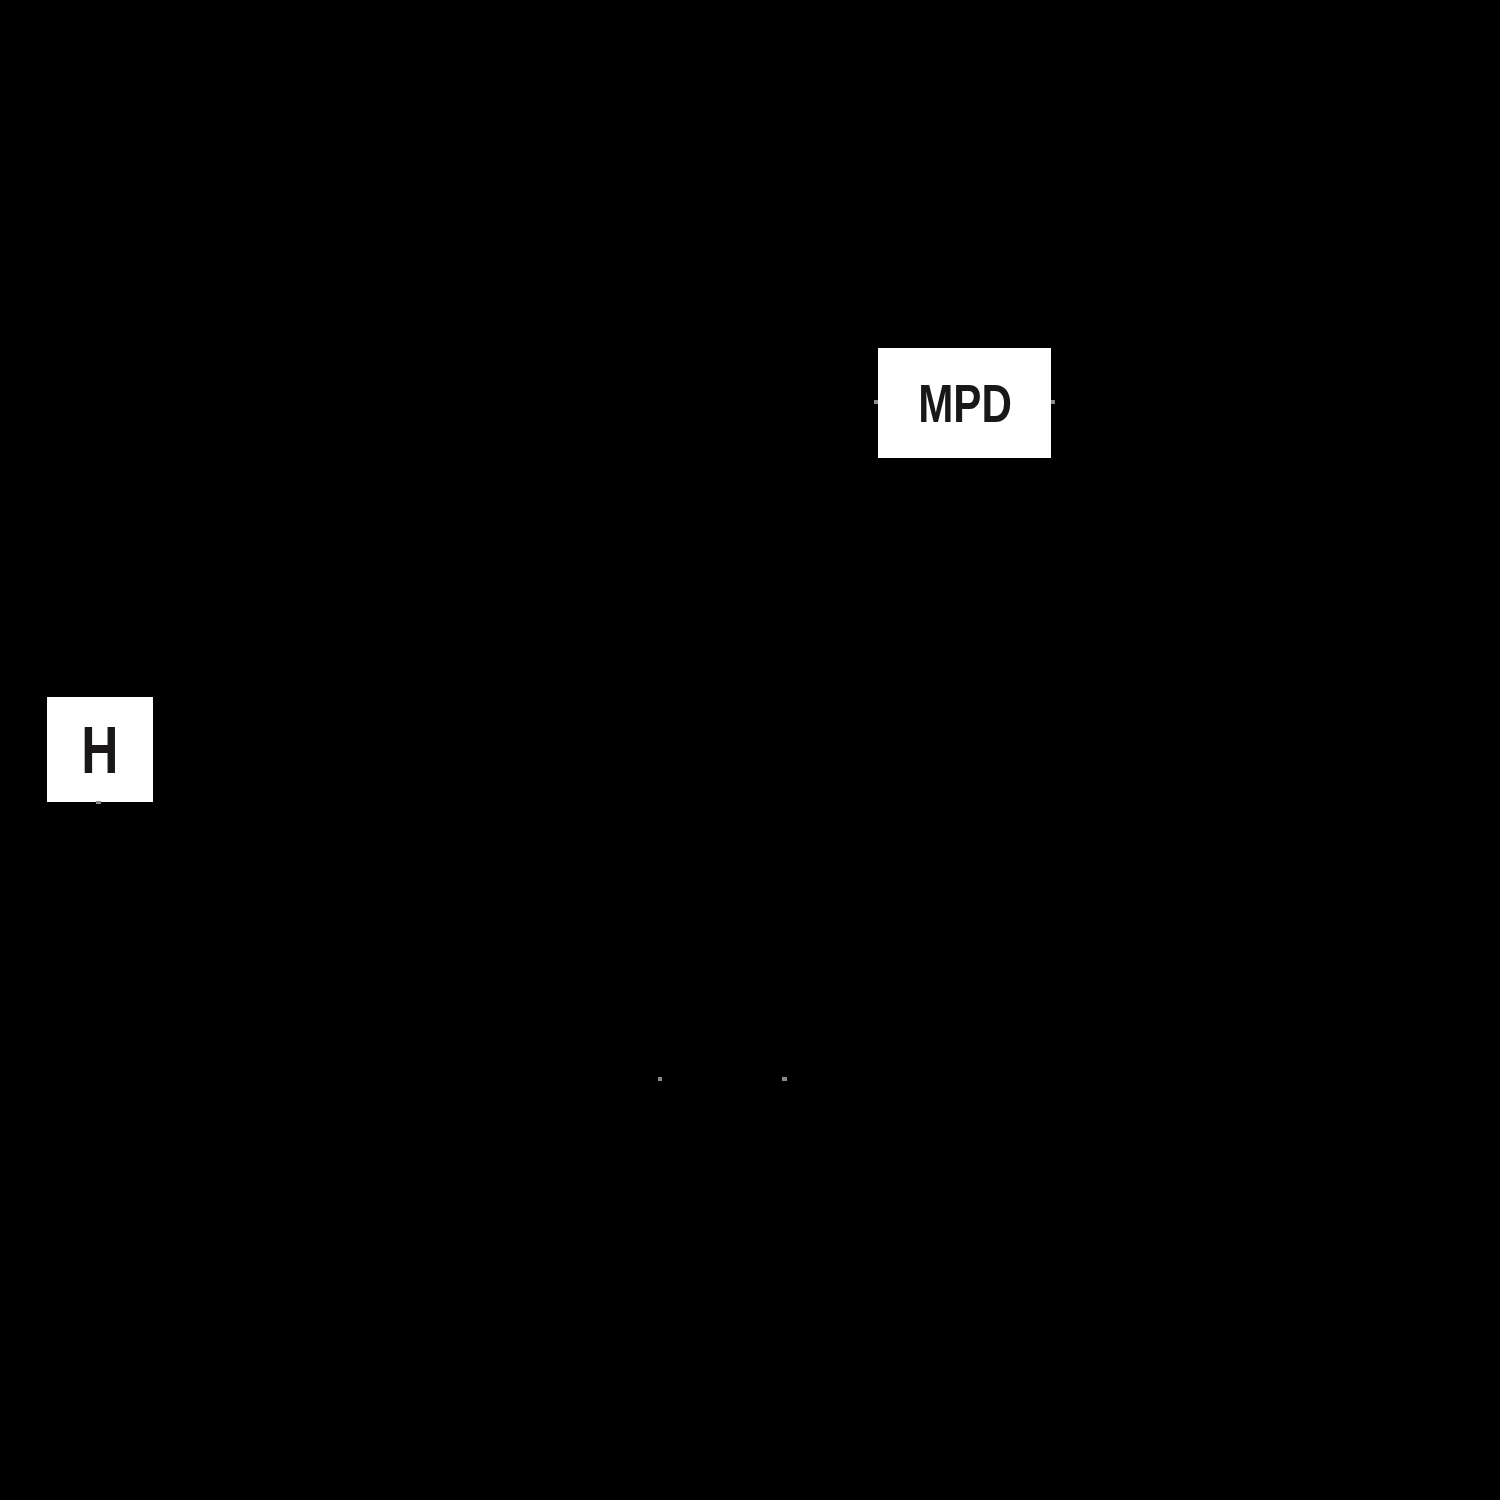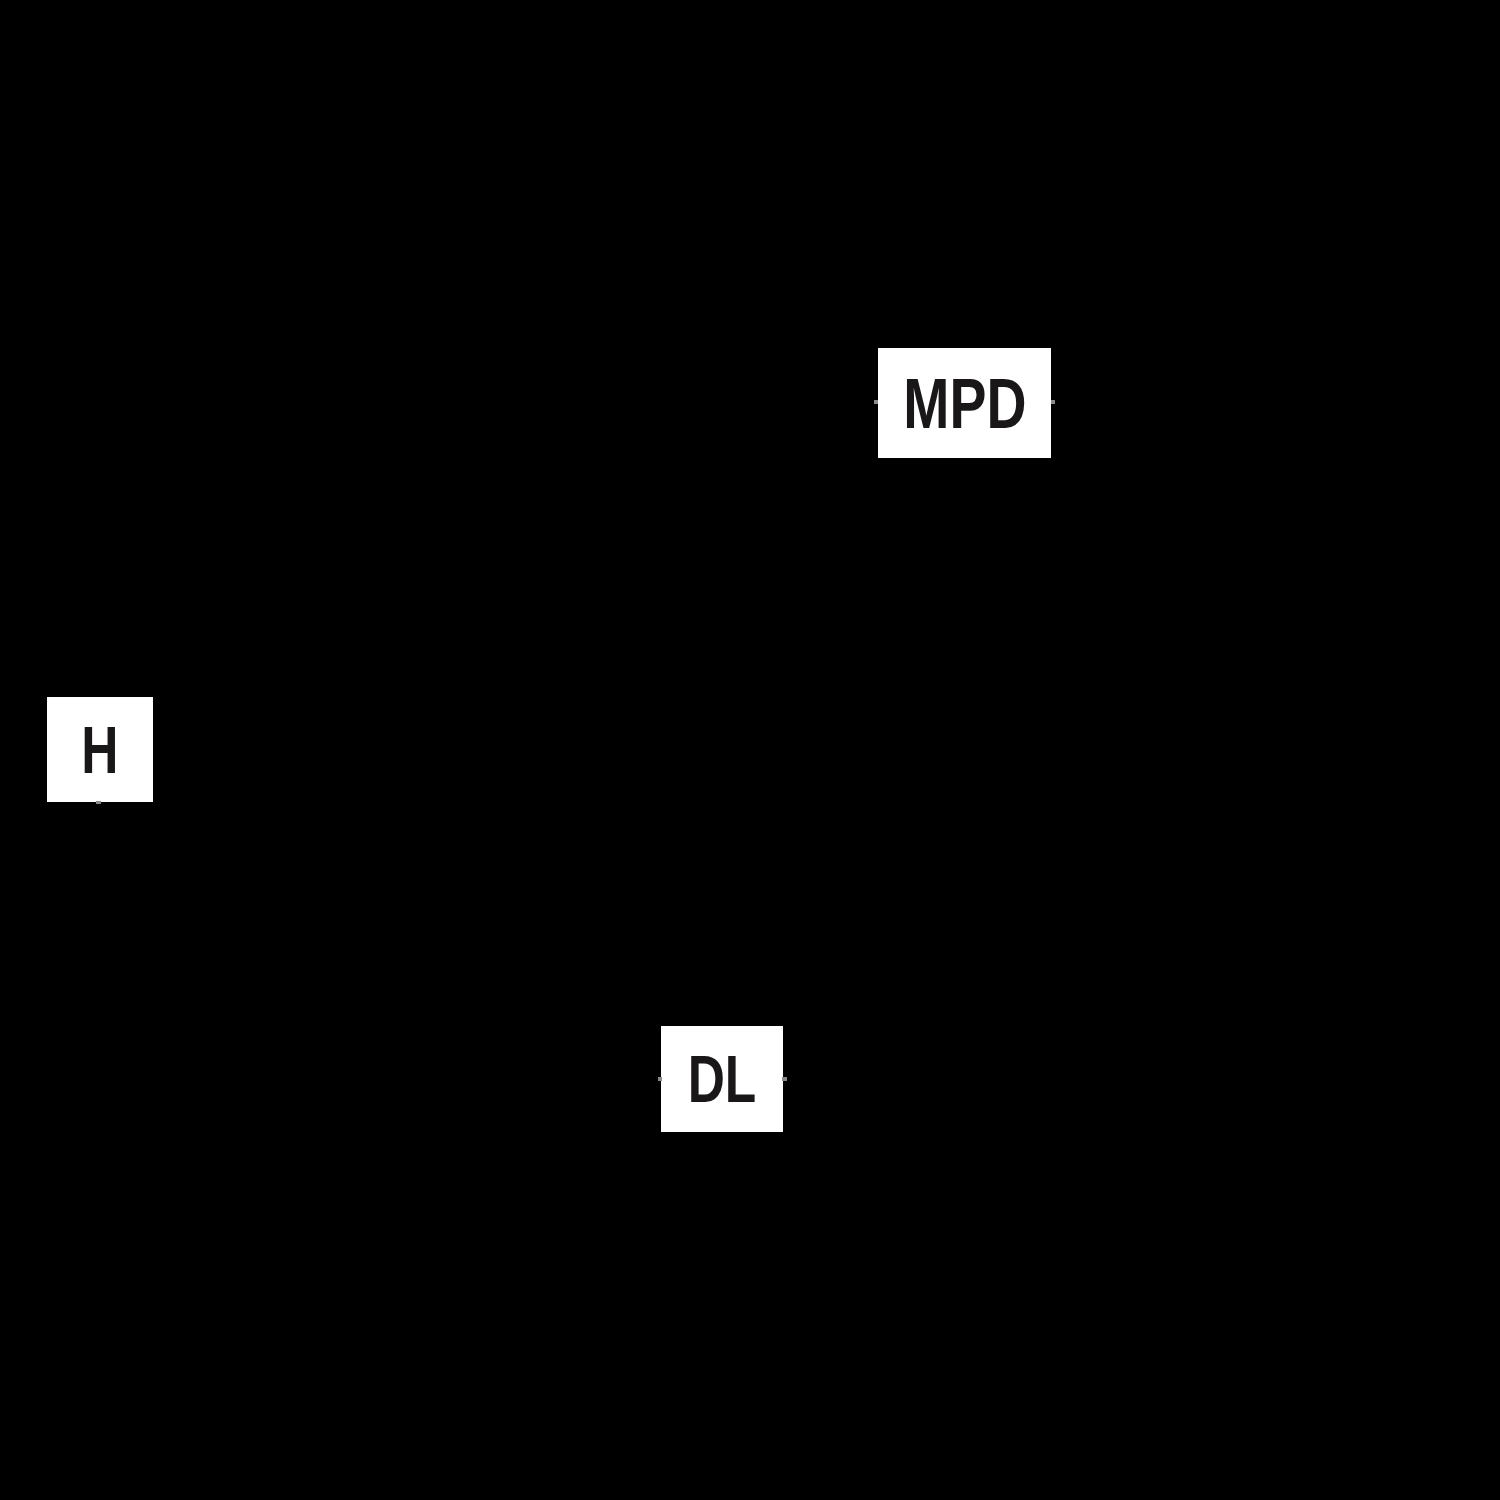"MPD" .label-mpd { font-size: 71px -> 54px }
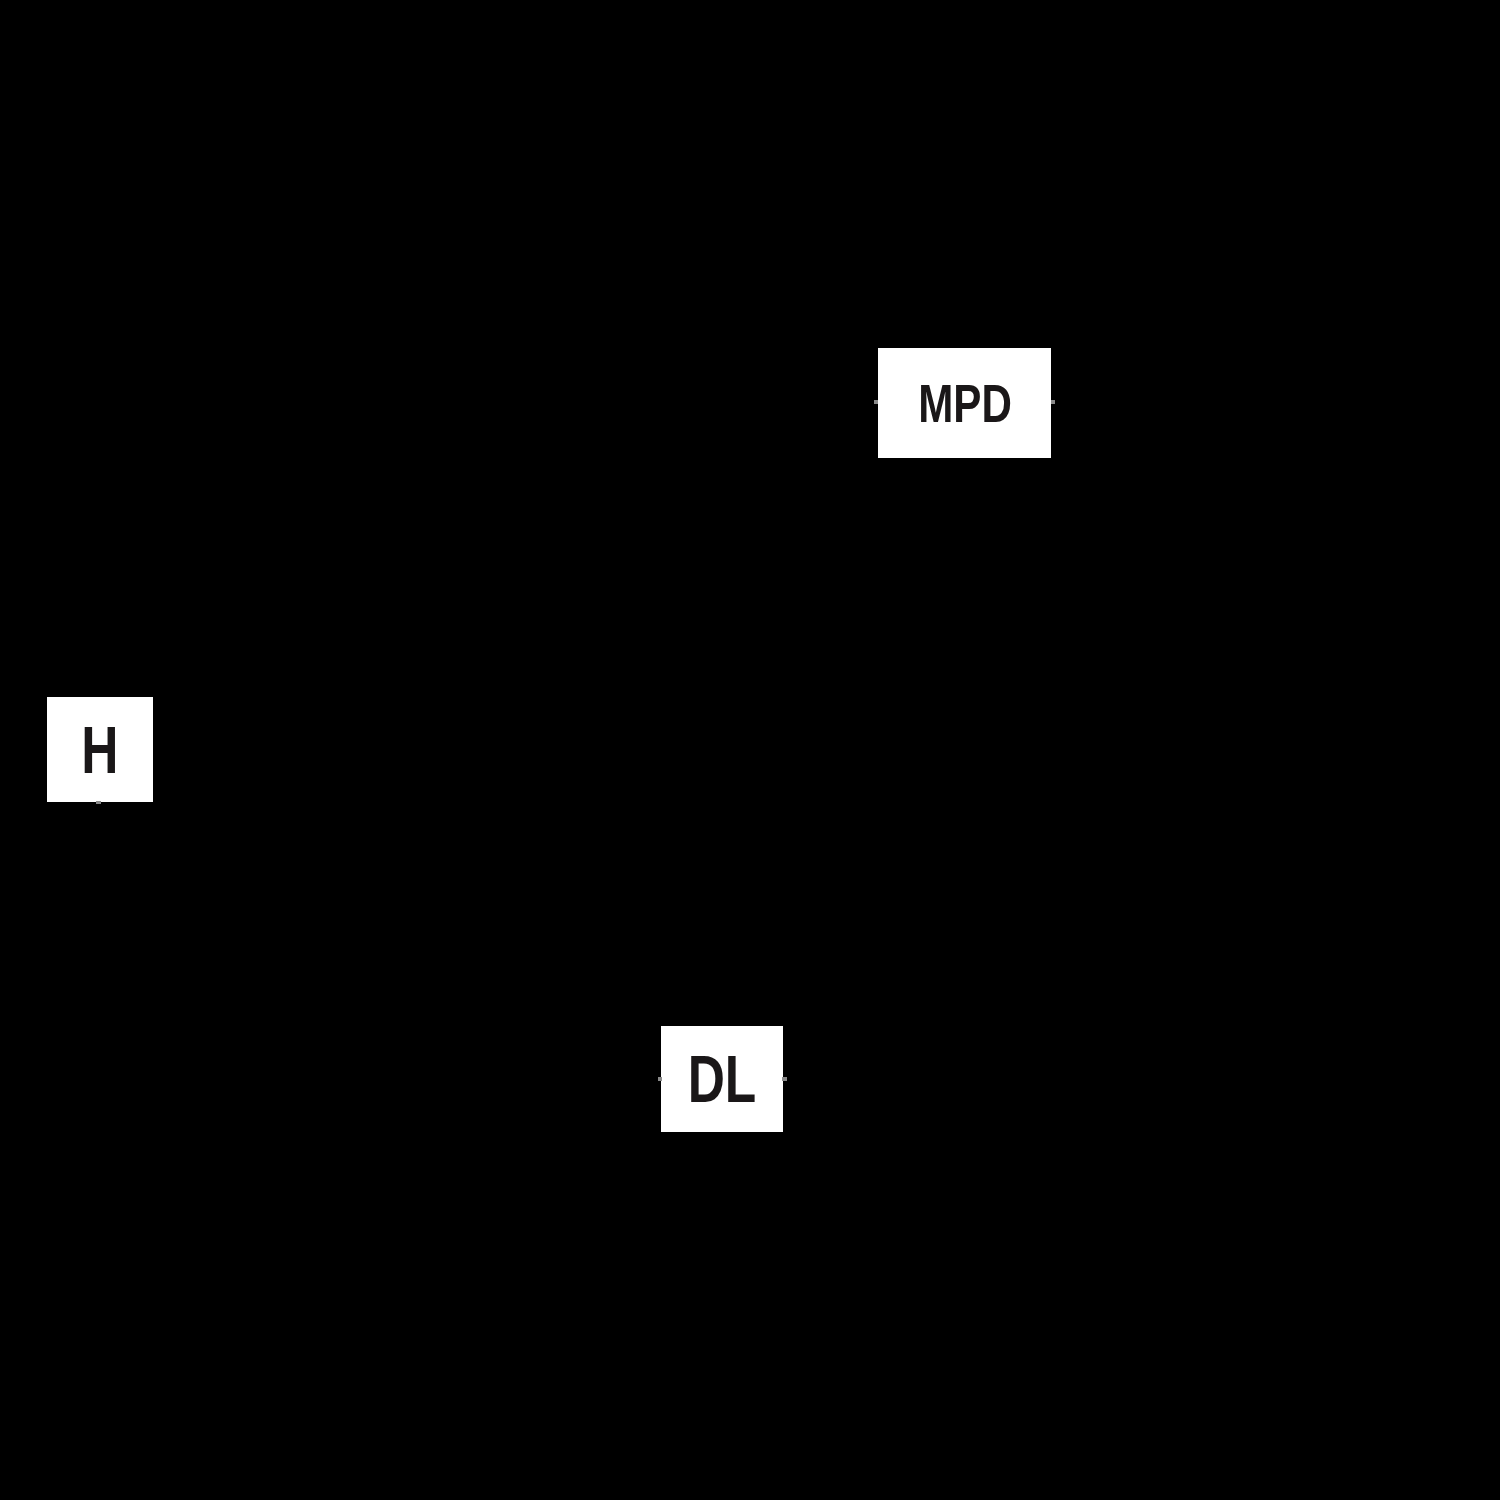"DL" div.dim-label { html: <div> <span>DL</span> </div> -> none }
